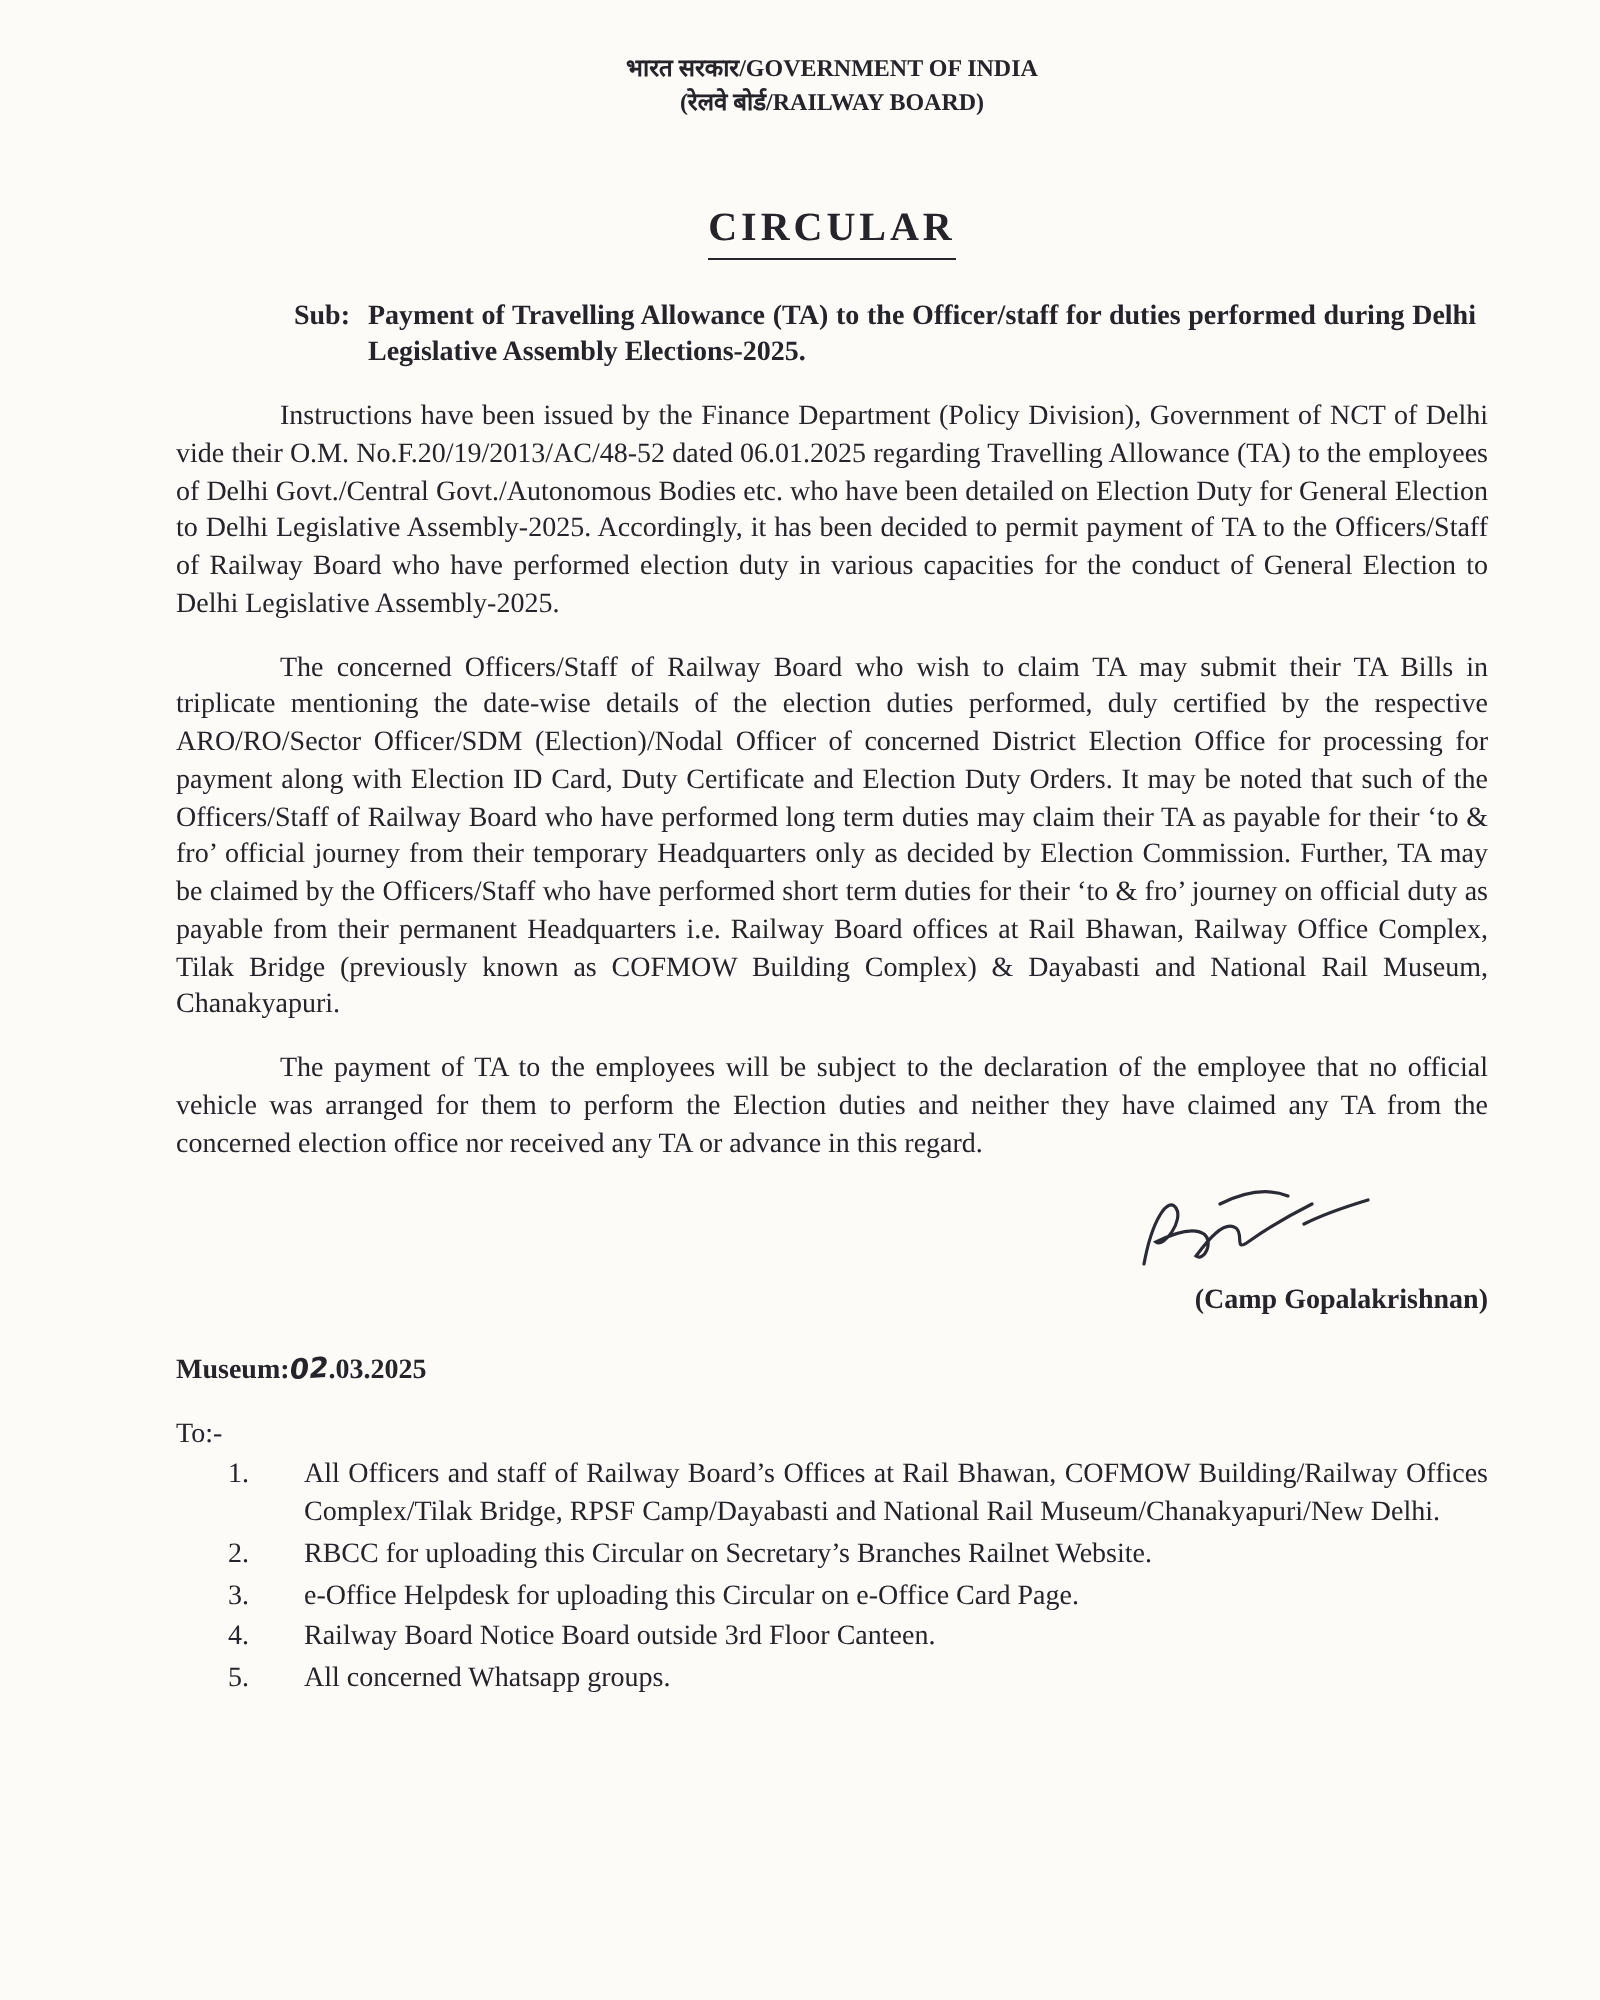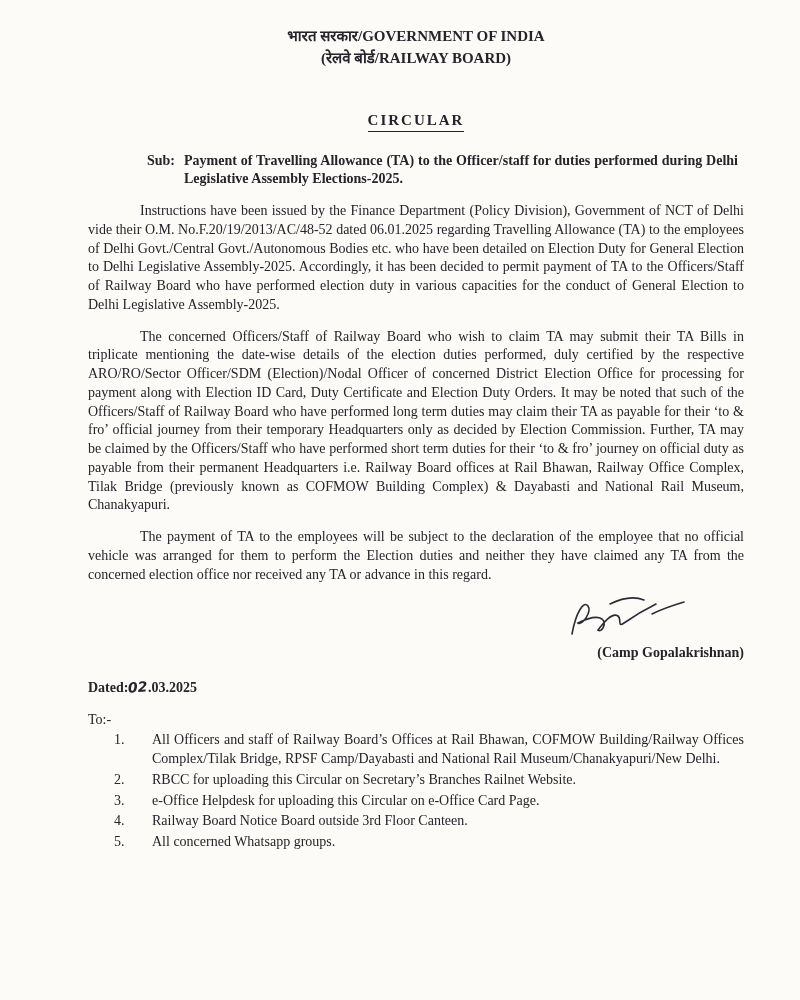"भारत सरकार/GOVERNMENT OF INDIA" .letterhead { font-size: 15px -> 12px }
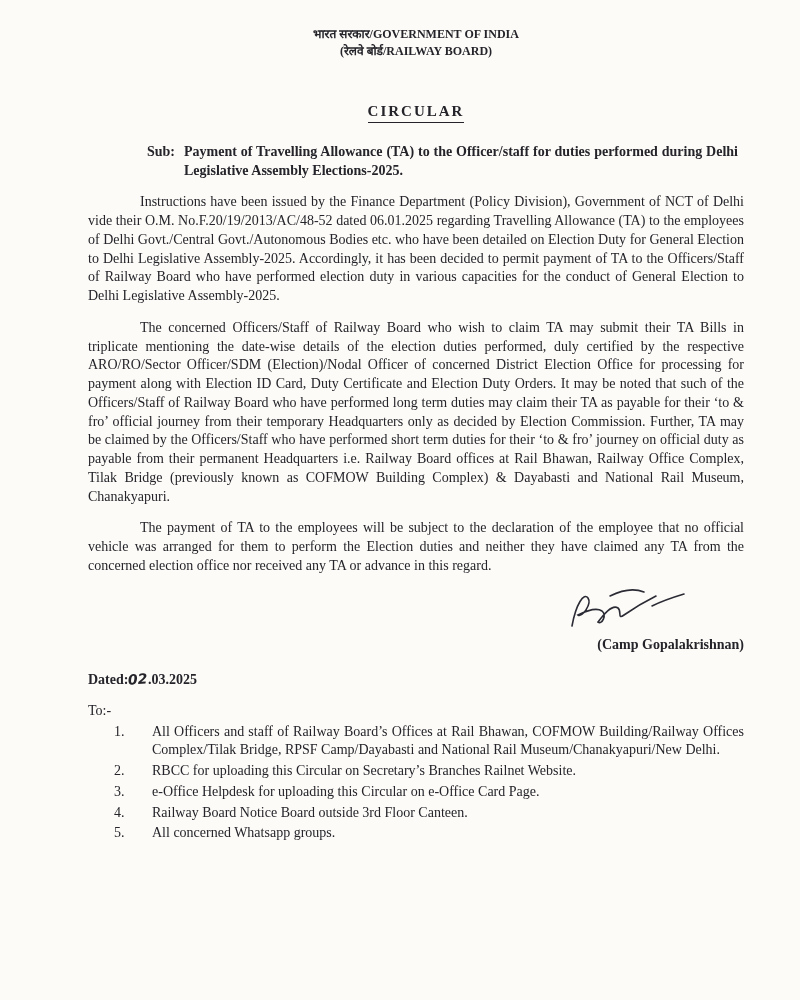"CIRCULAR" .doc-title { font-size: 15px -> 20px }
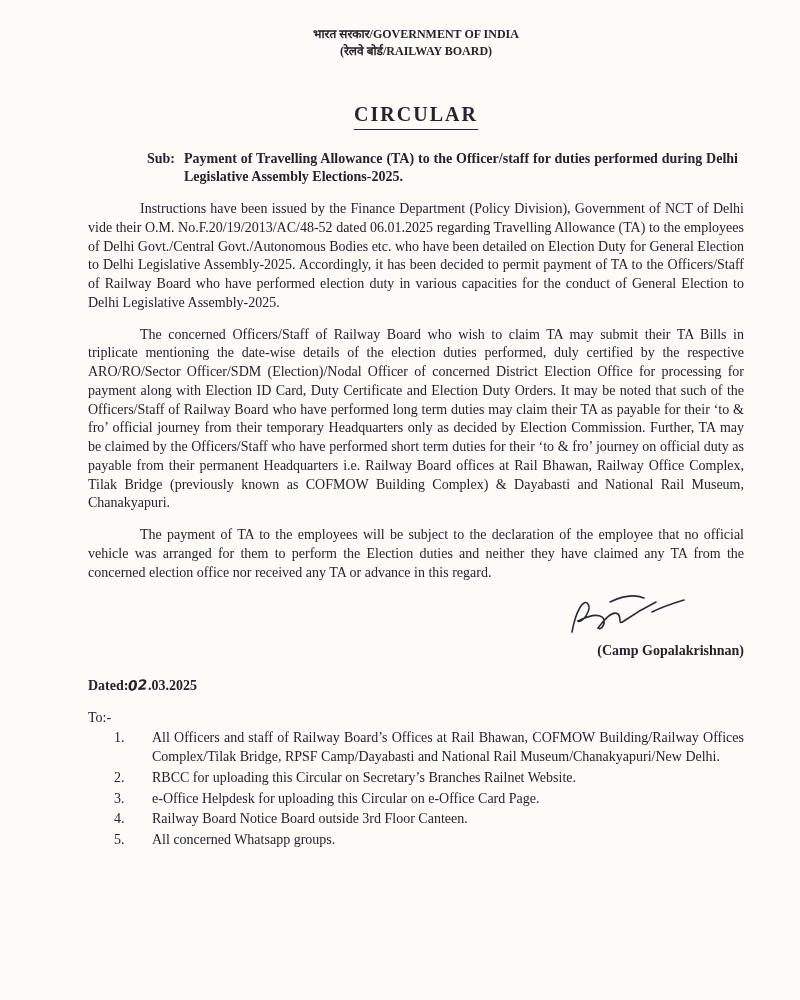"Dated:" span { text: Dated -> Museum }
